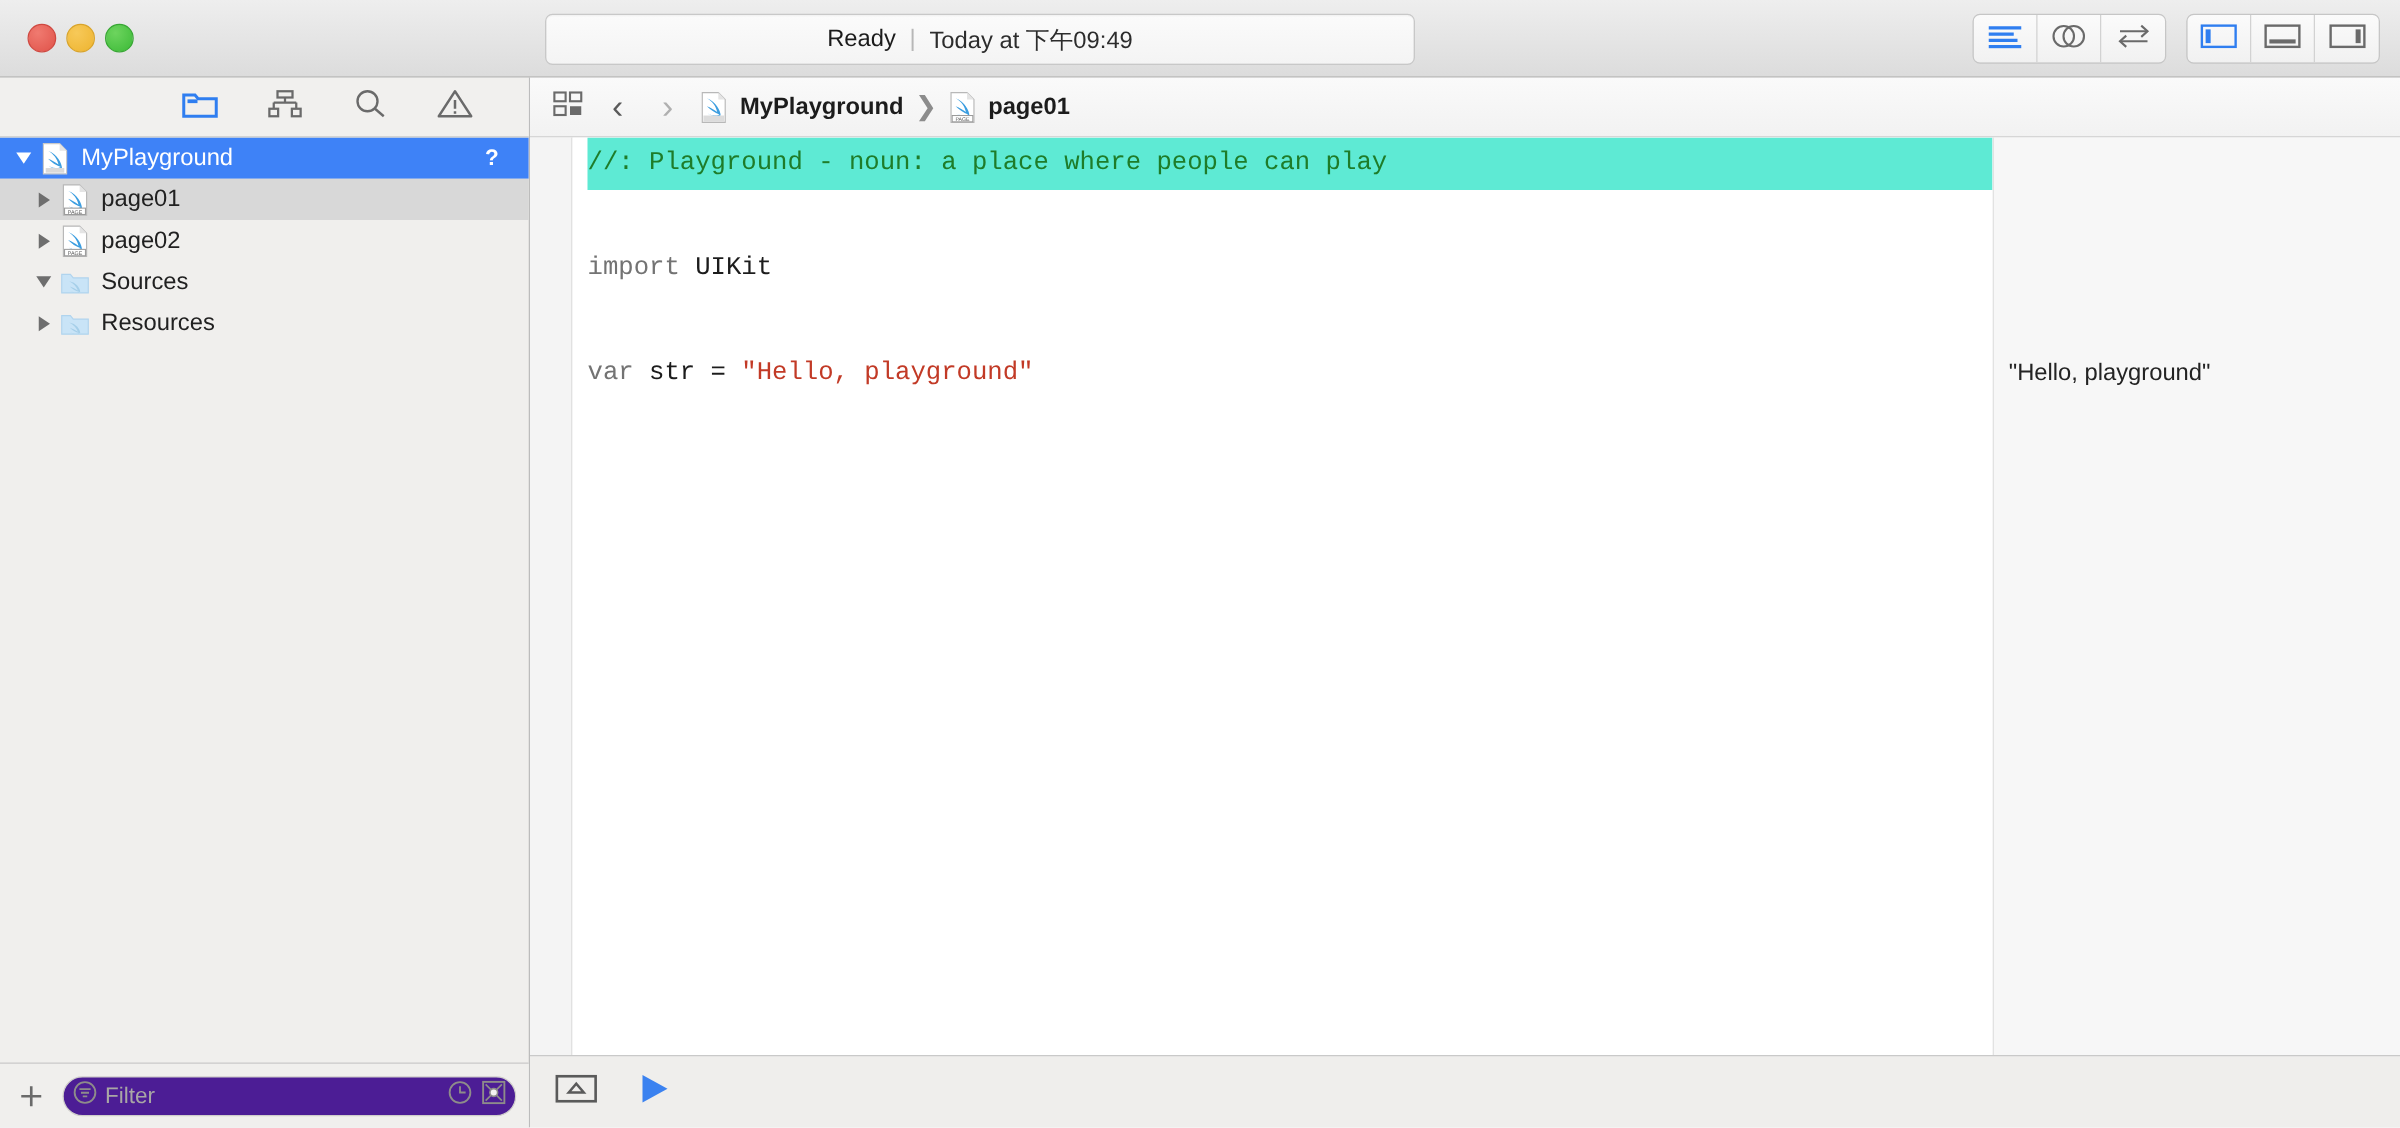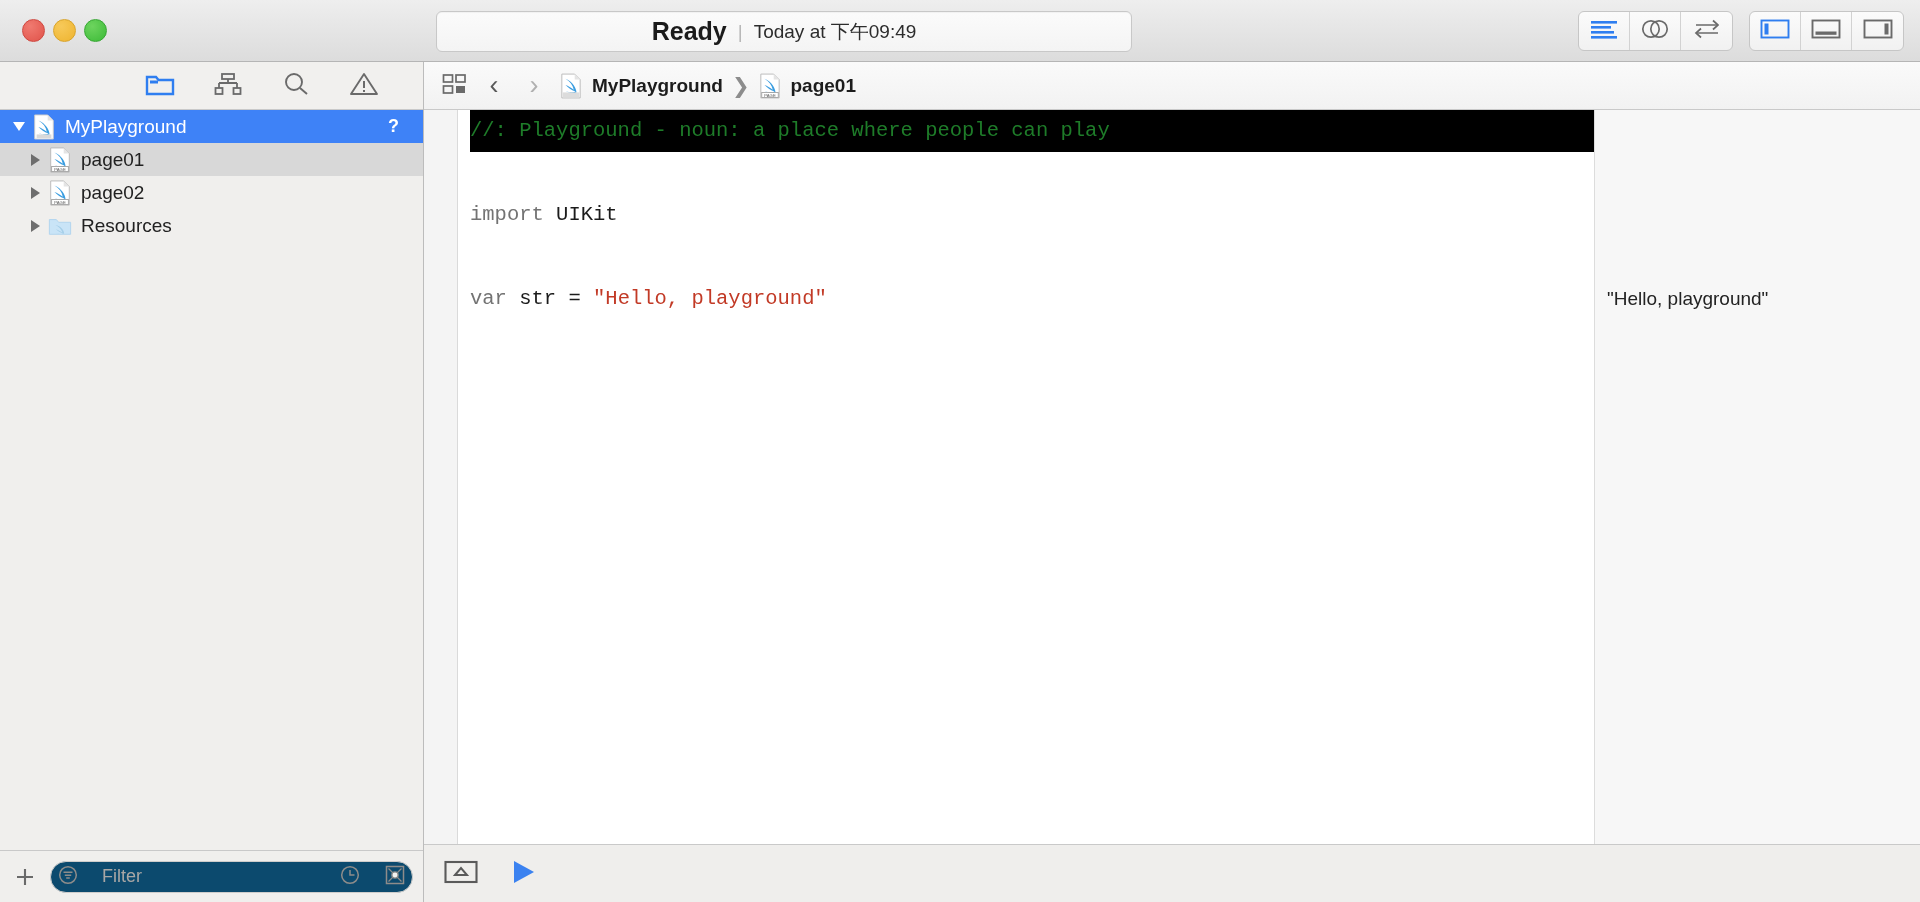"Ready" .status-ready { font-size: 25px -> 19px; font-weight: bold -> normal }
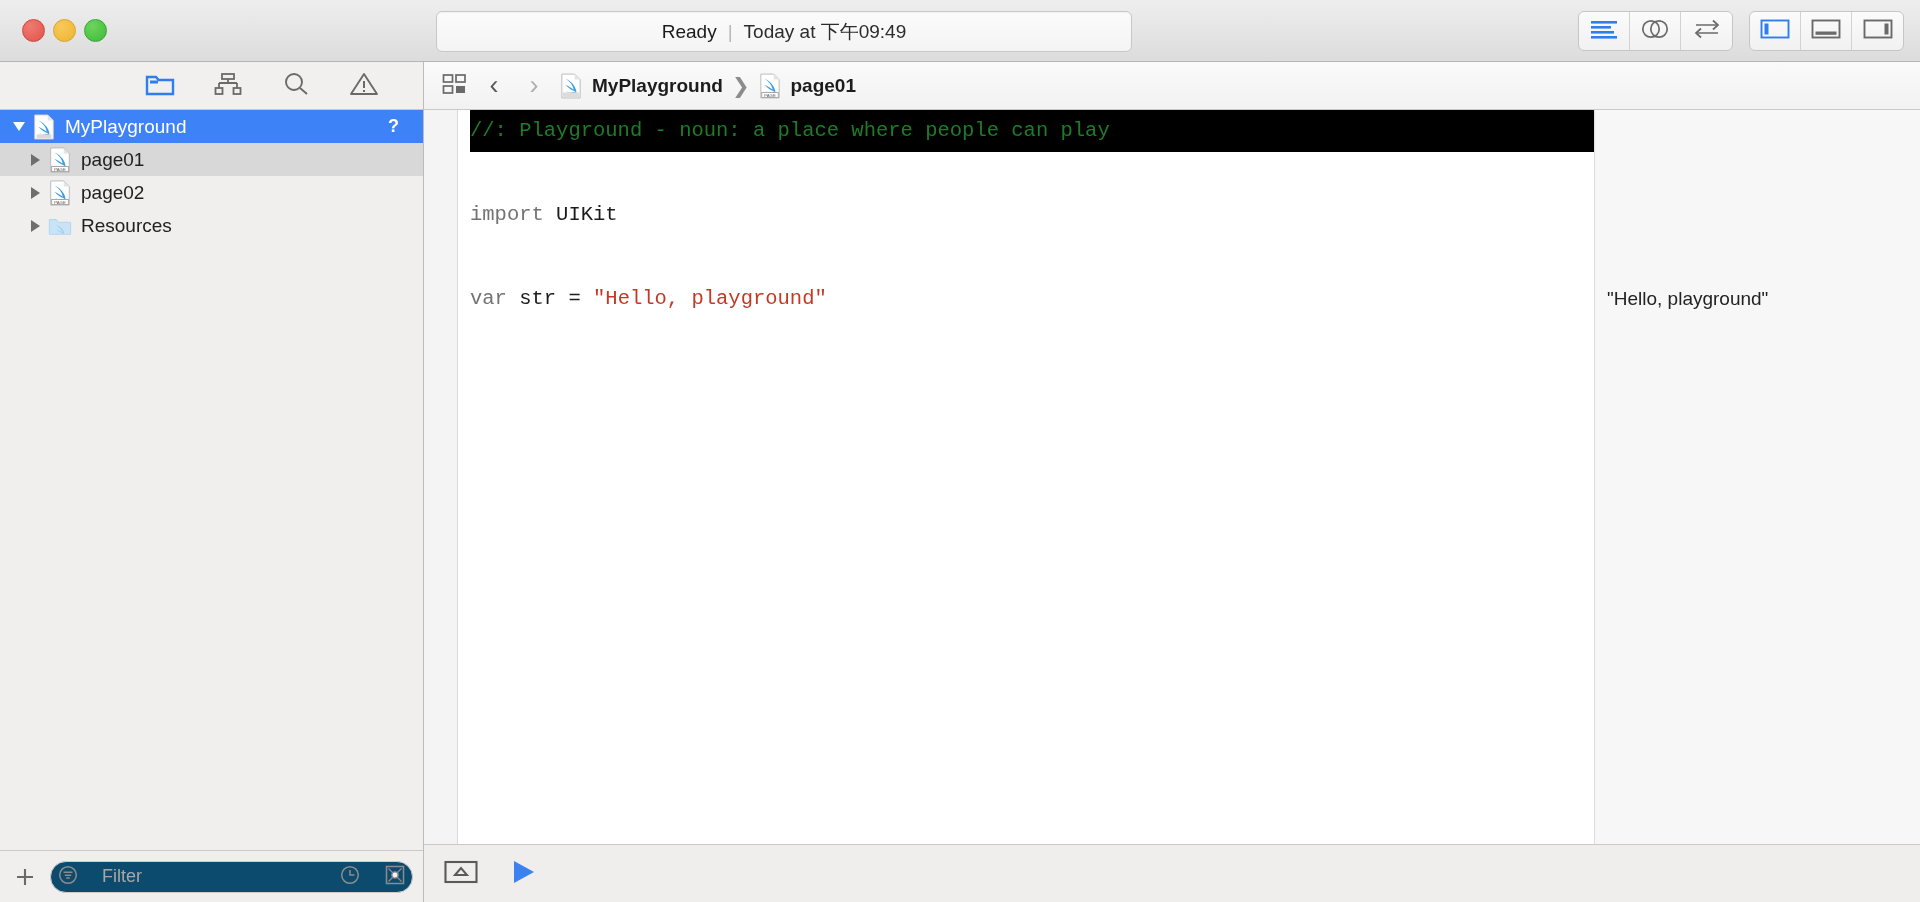"//: Playground - noun: a" .code-line.hl { background: #000000 -> #5eead4 }
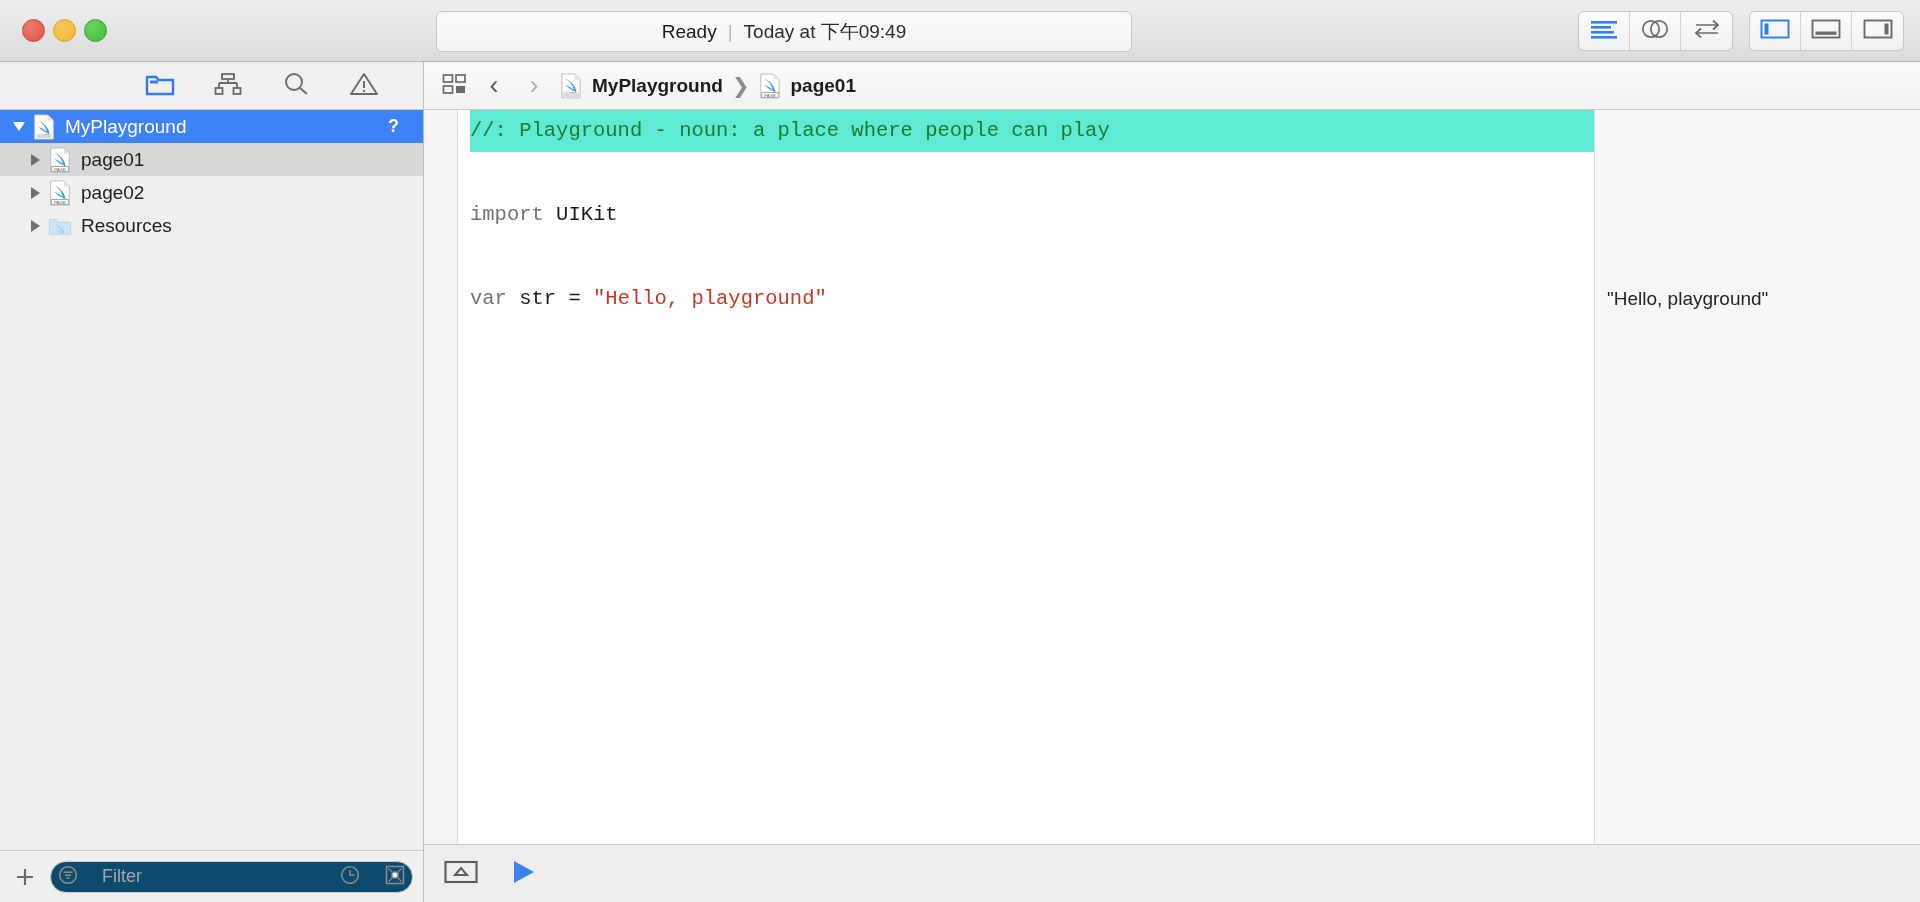"Sources" div.tree-row { html: none -> <div> <span> <span></span> </span> <span> <svg> <path></path> <path></path> </svg> </span> <span>Sources</span> </div> }
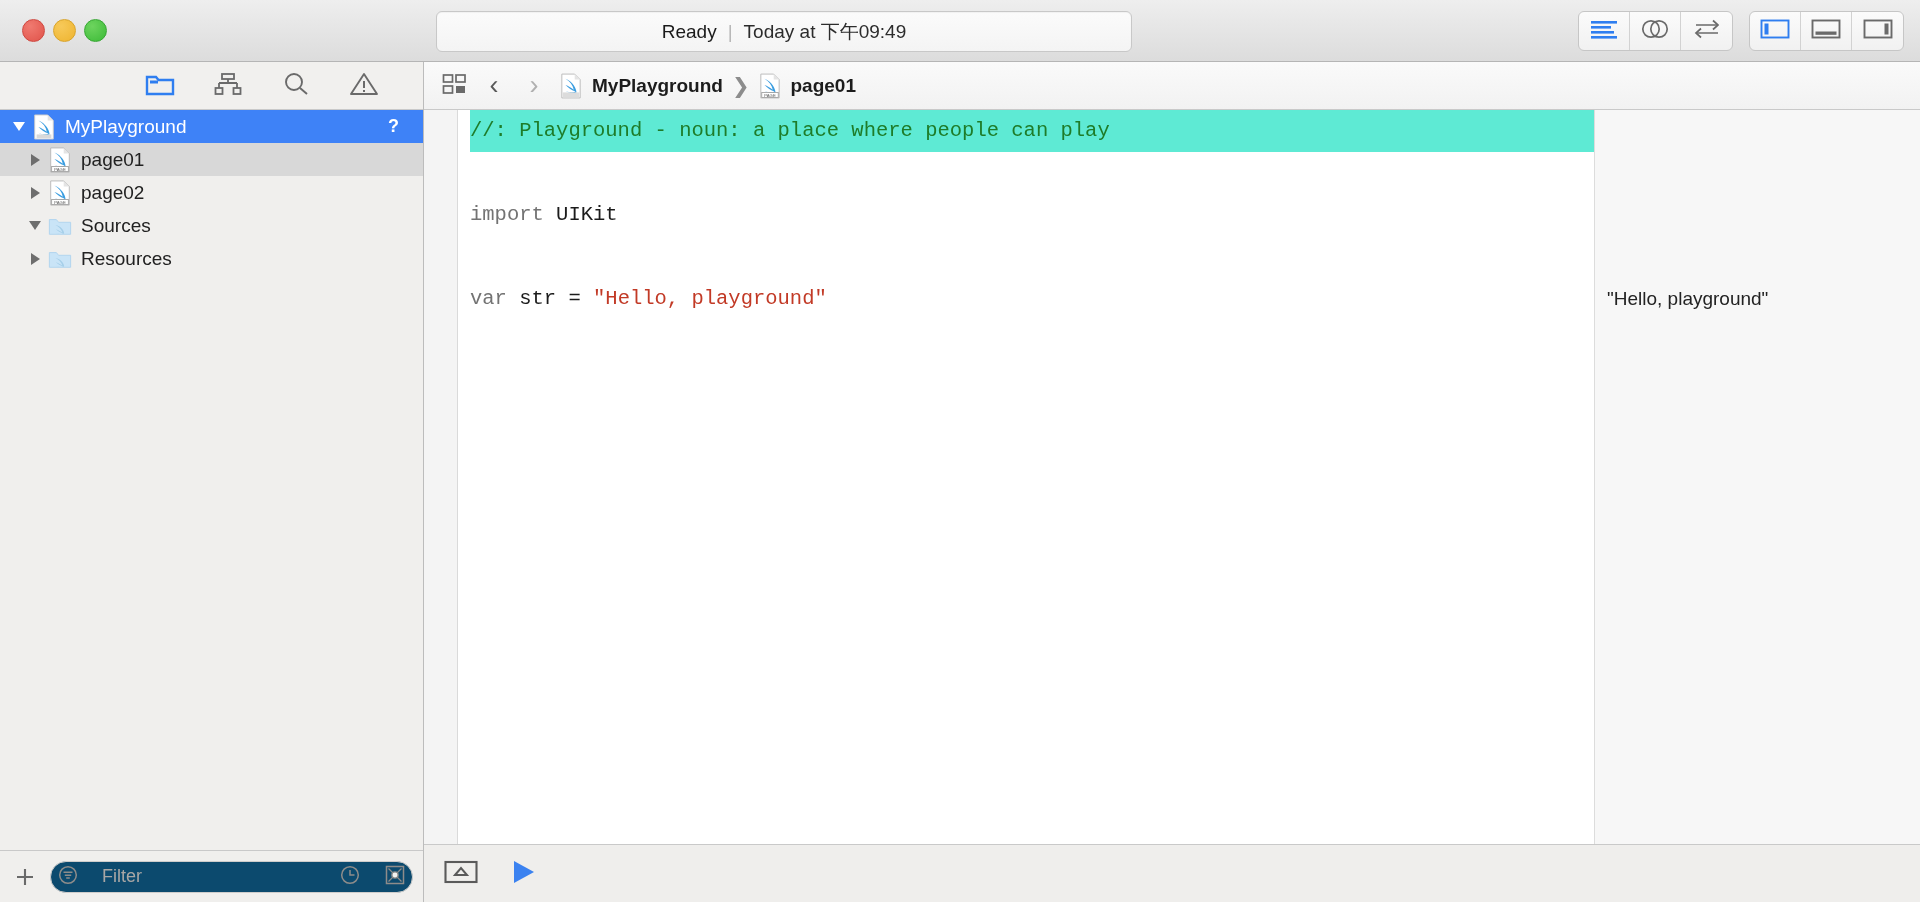"Filter" .filter-field { background: #0c4a6e -> #4c1d95; gap: 23px -> 5px }
